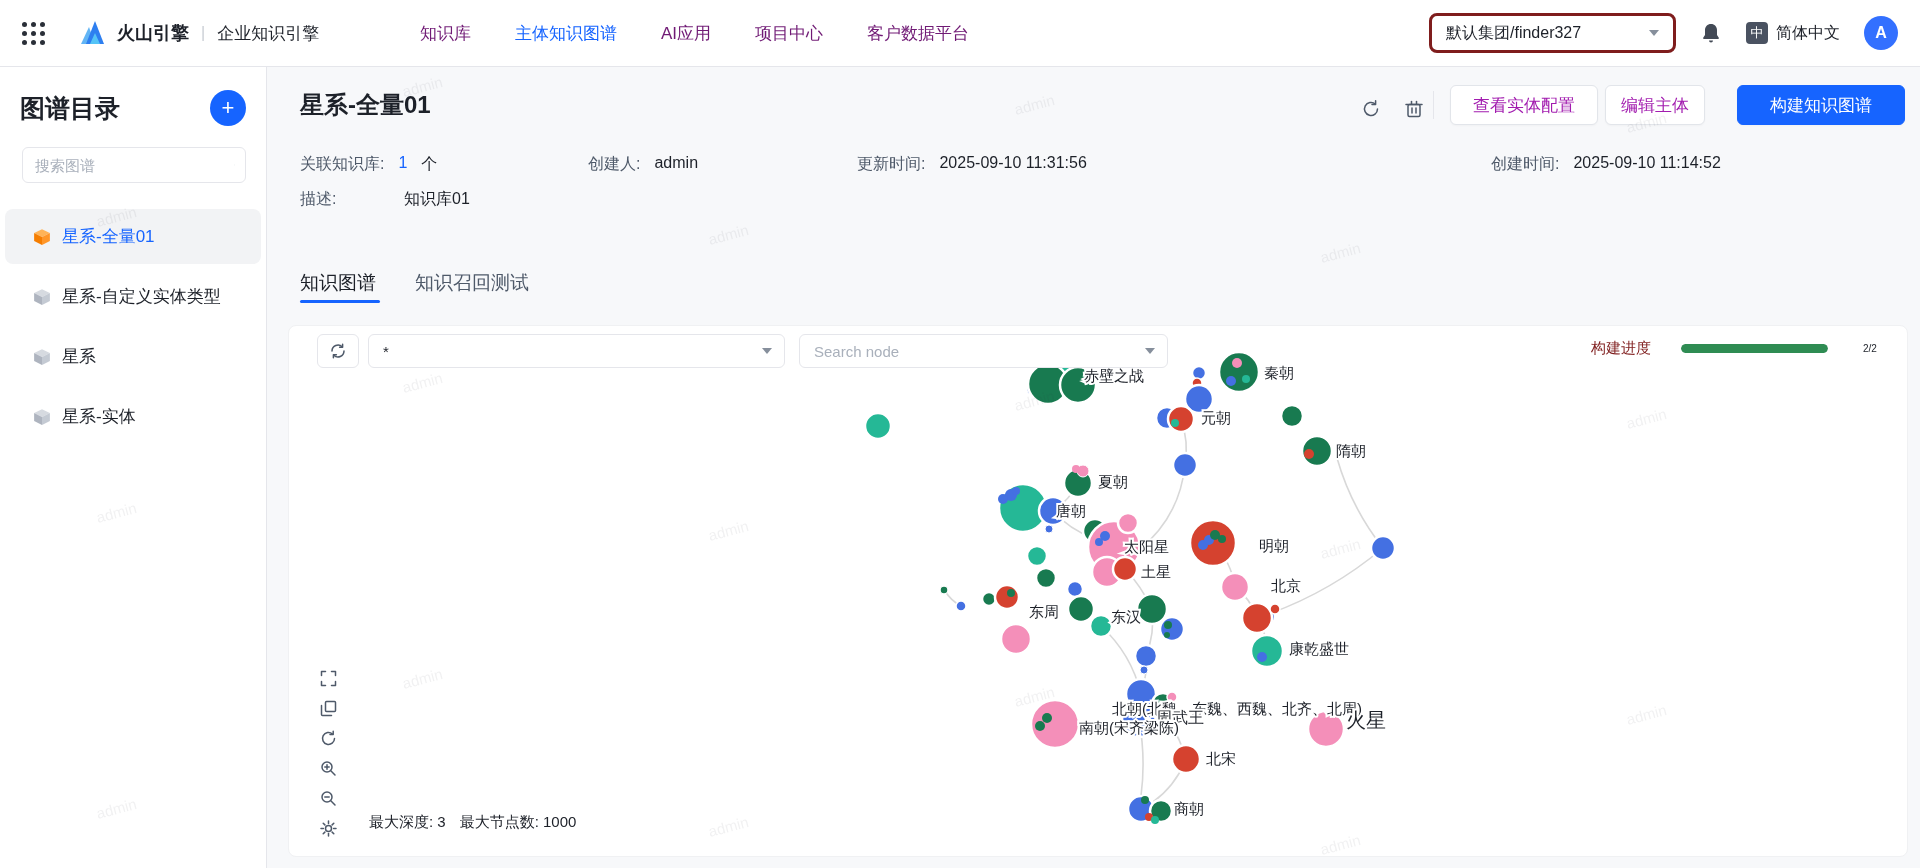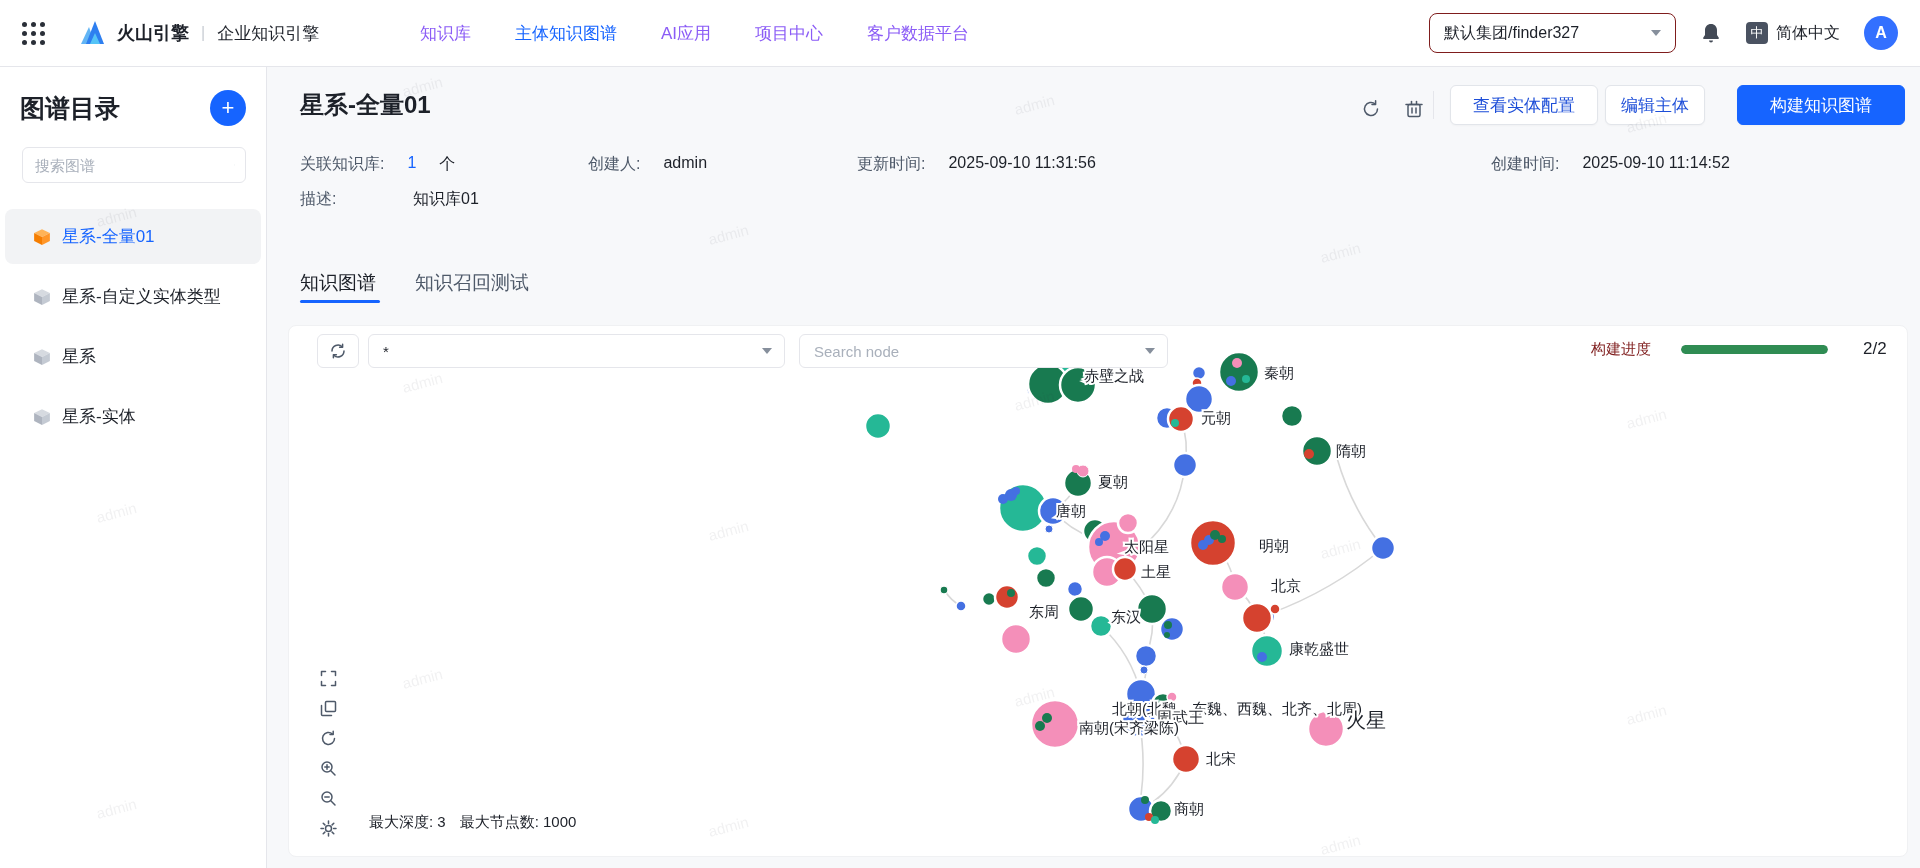"知识库" .nav-menu .menu-item { color: #8b5cf6 -> #701a75 }
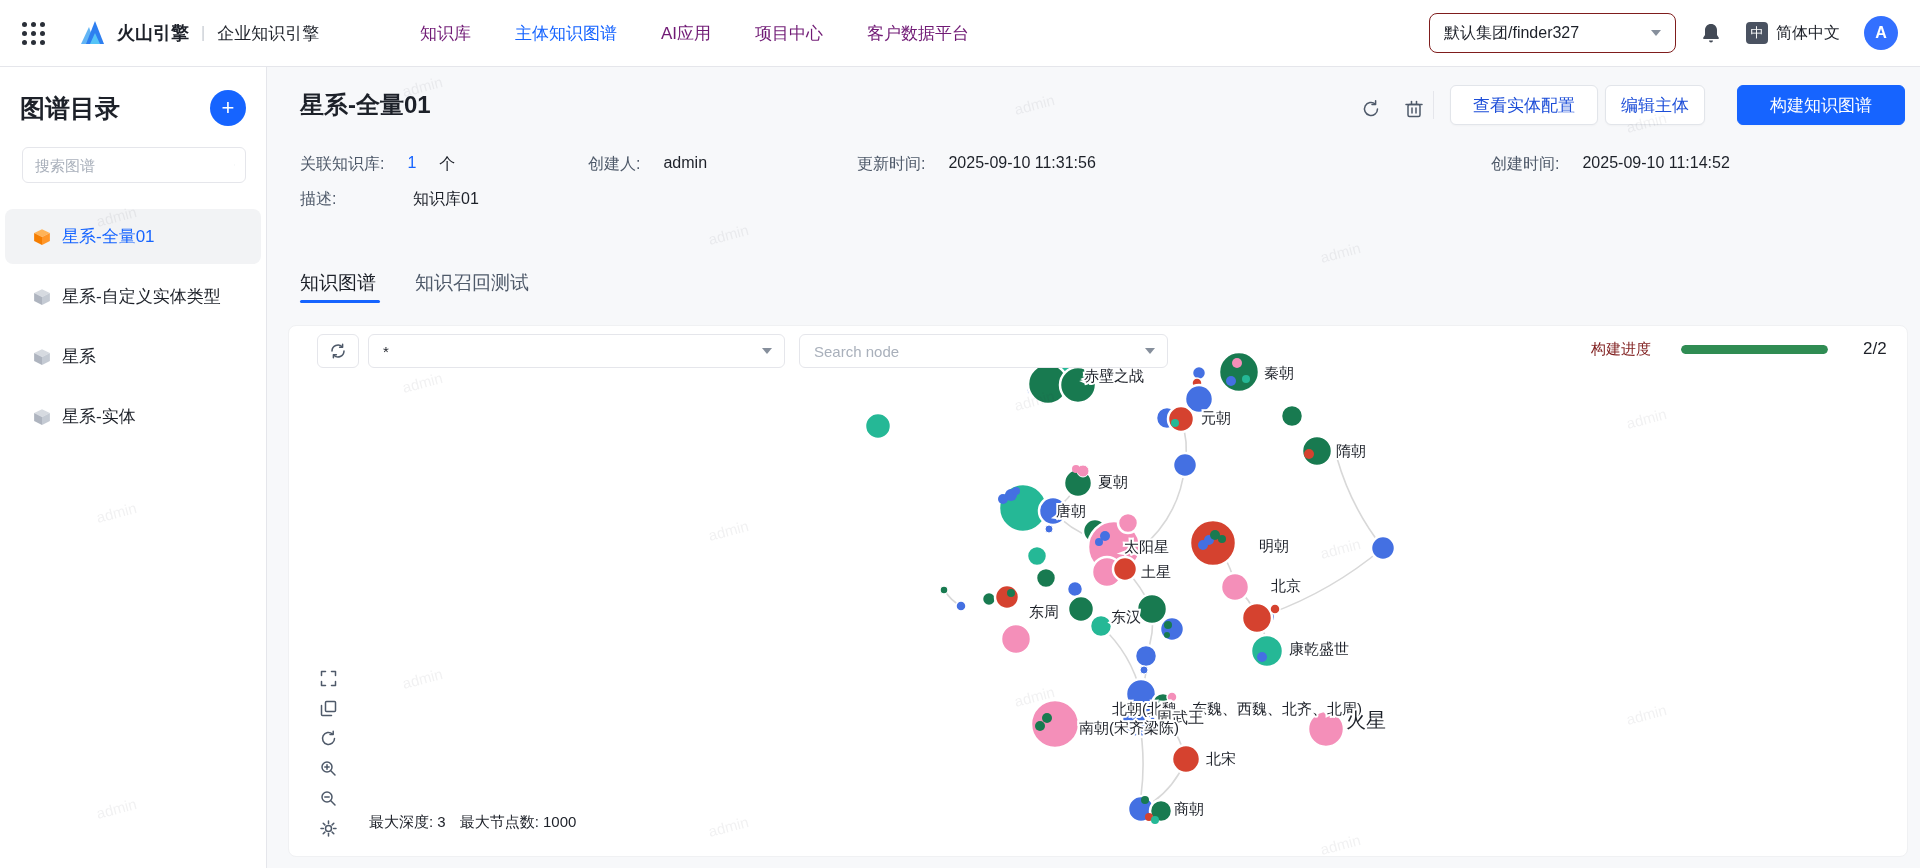"默认集团/finder327" .workspace-select { border: 1px solid #7f1d1d -> 3px solid #7f1d1d }
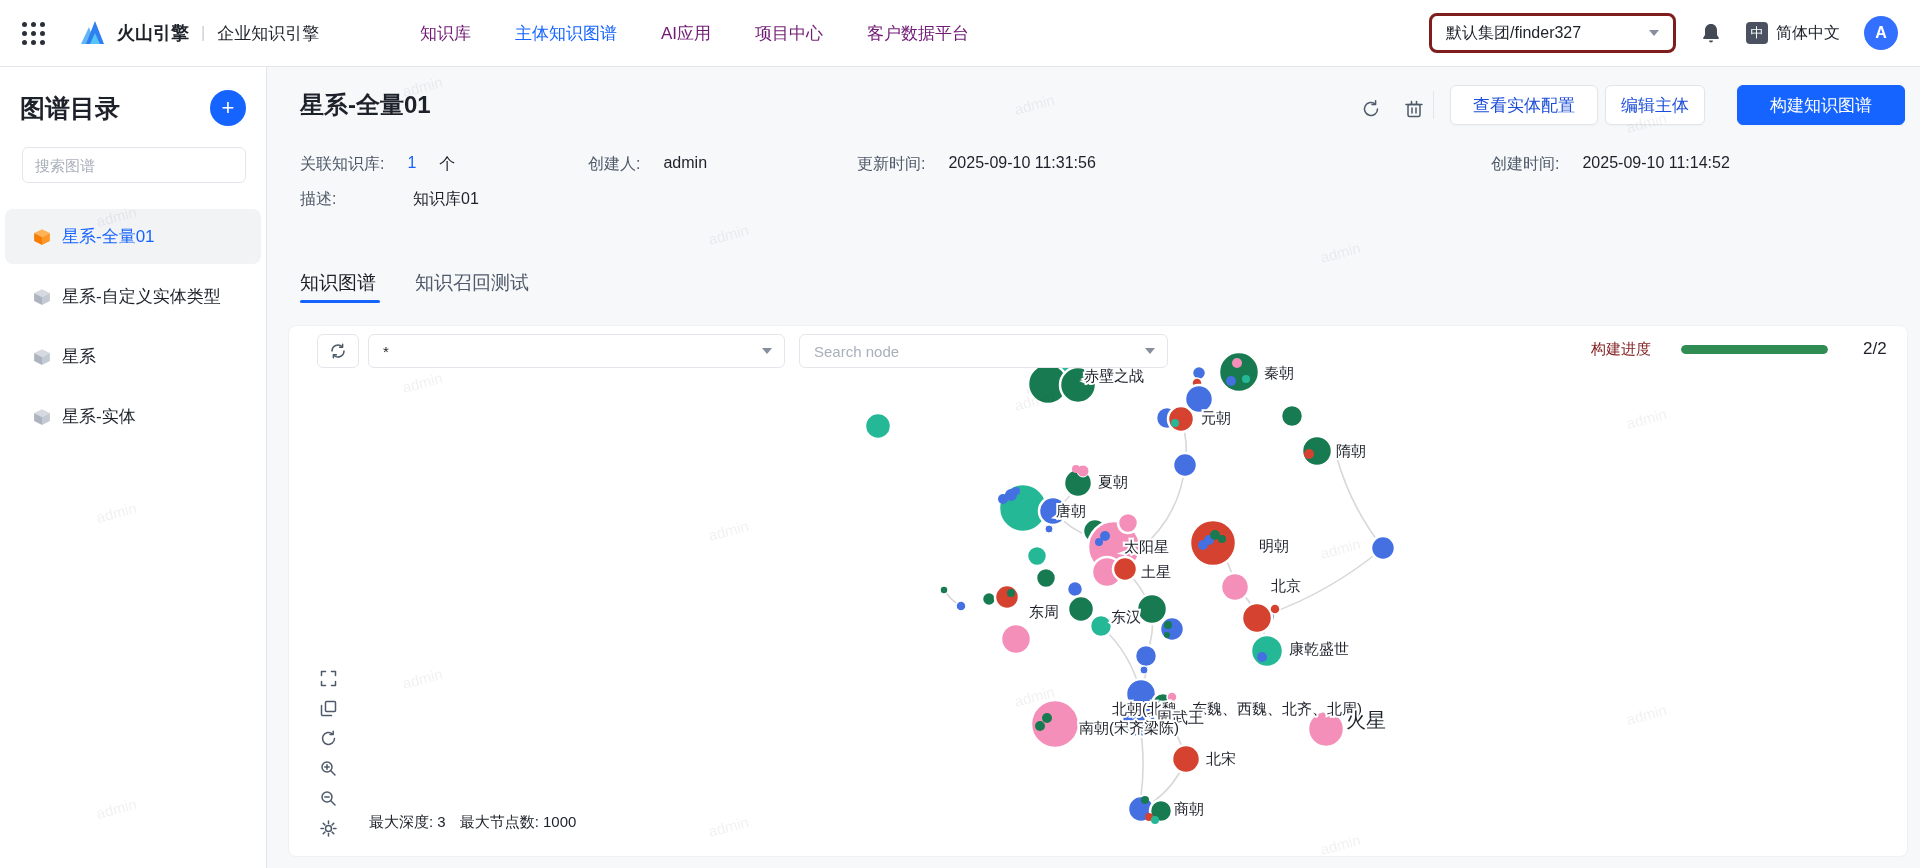"查看实体配置" .hd-btn { color: #1d4ed8 -> #a21caf }
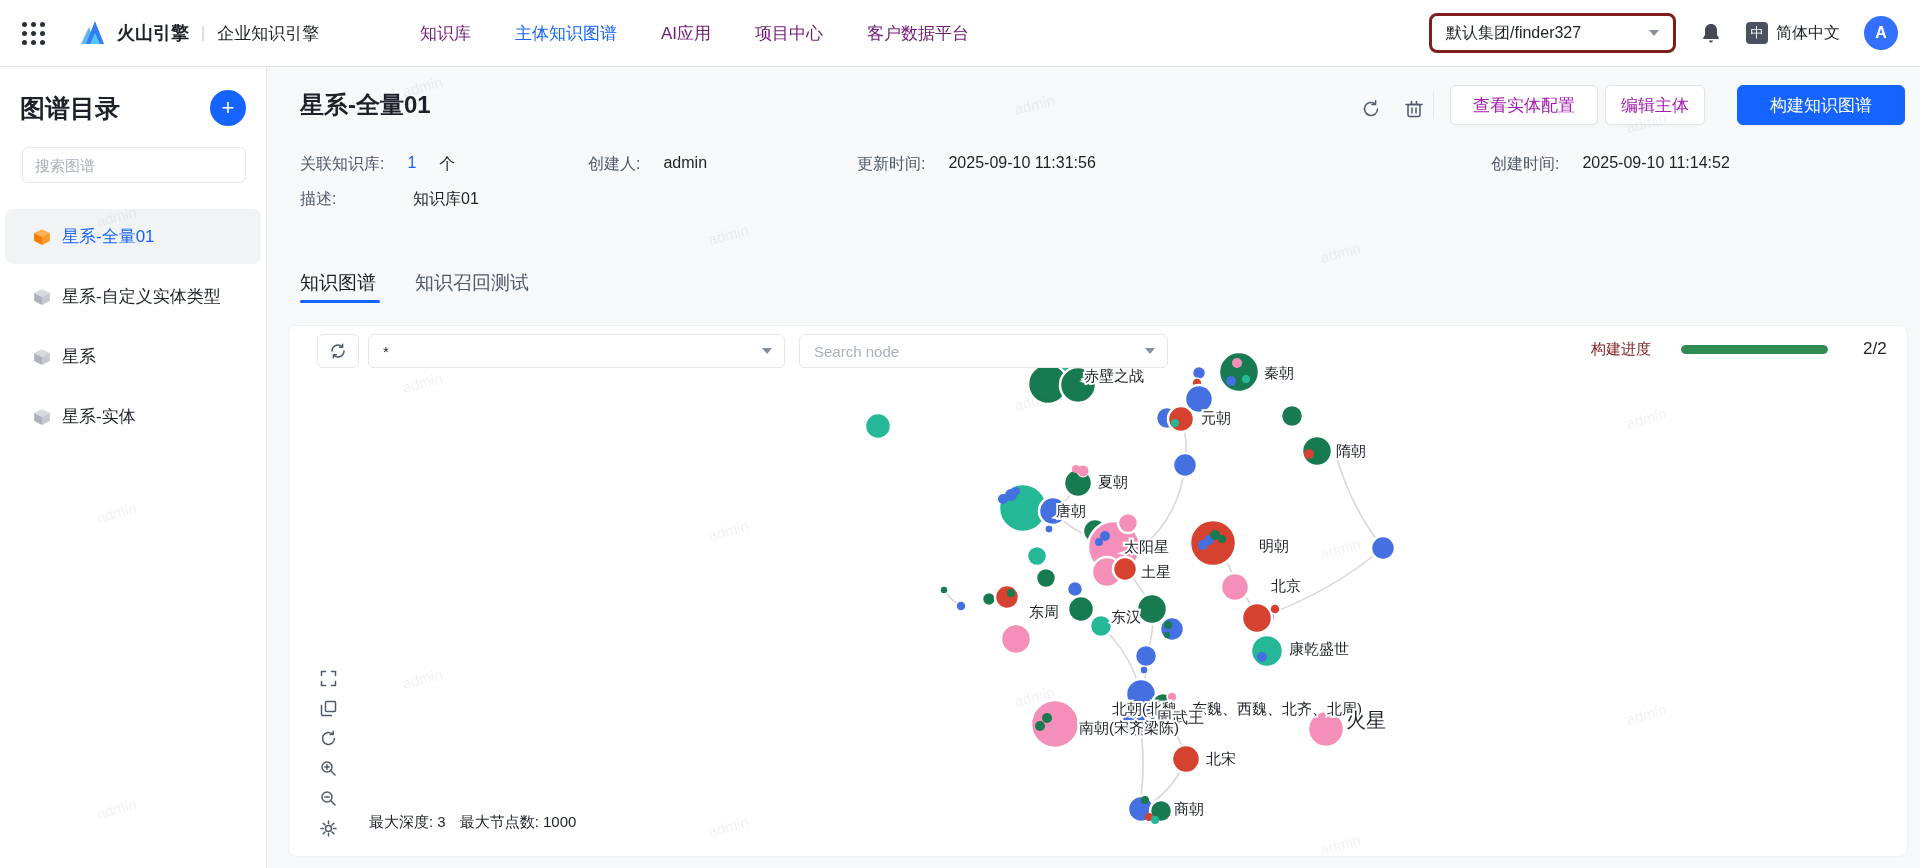"关联知识库:" .meta-item { gap: 23px -> 14px }
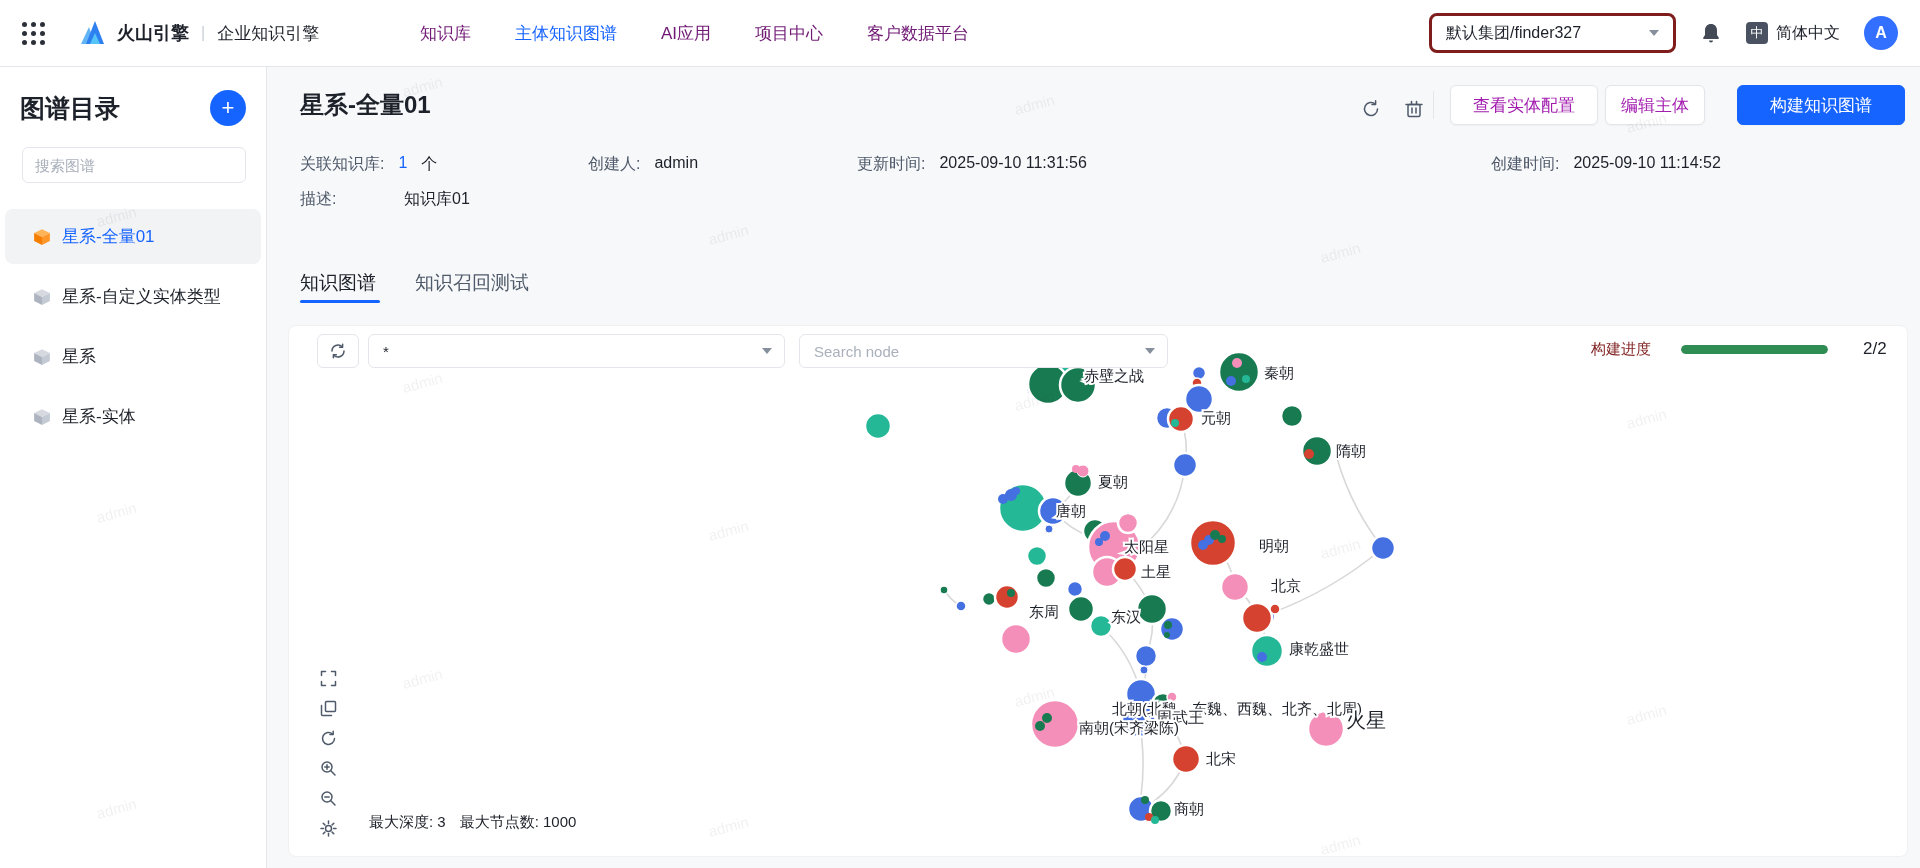"2/2" .progress-text { font-size: 17px -> 10px }
